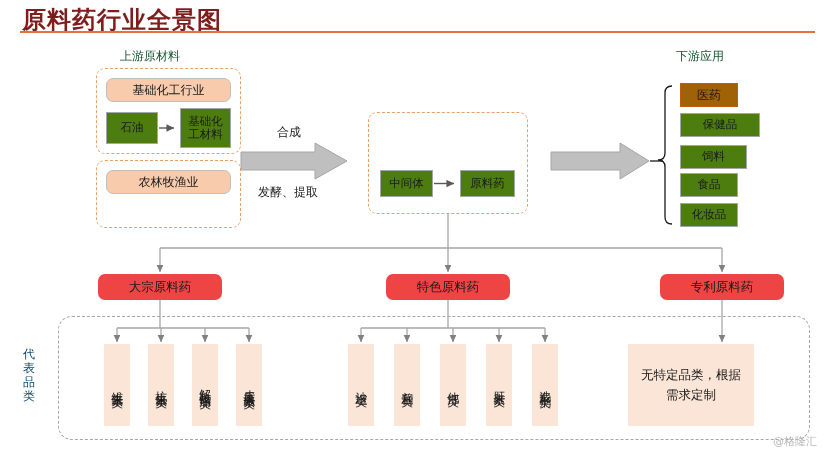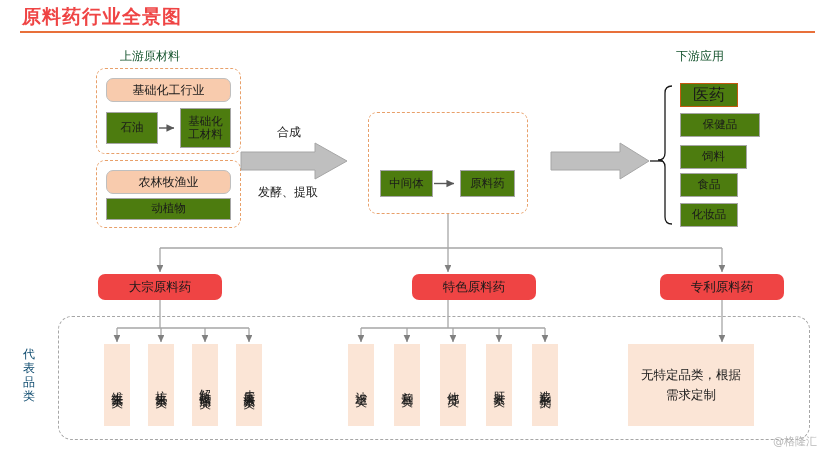"原料药行业全景图" .title { color: #ef4444 -> #7f1d1d; font-size: 19px -> 24px }
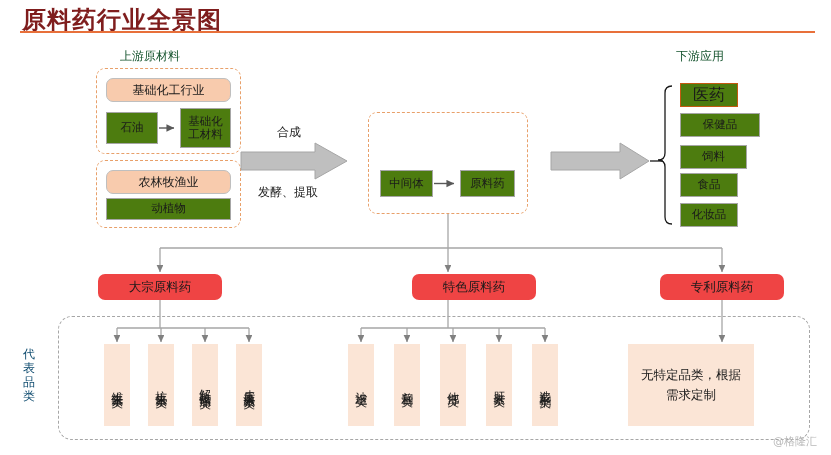"医药" .hl-box { background: #4d7c0f -> #a16207; font-size: 16px -> 12px }
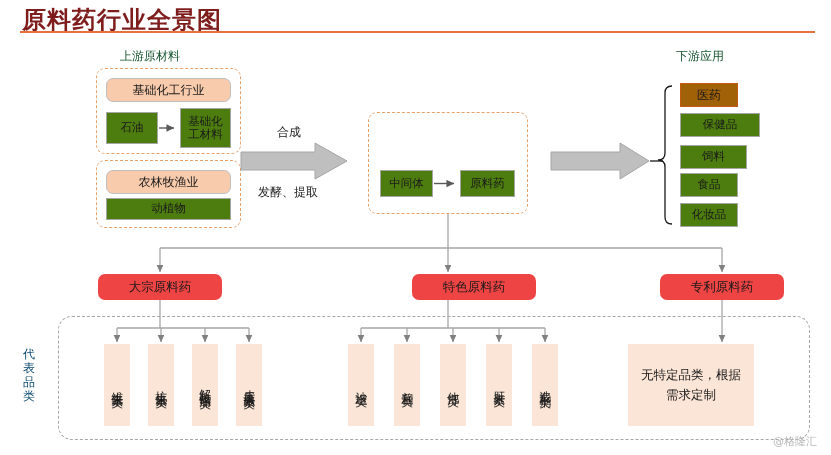"动植物" div.wbox { html: <div>动植物</div> -> none }
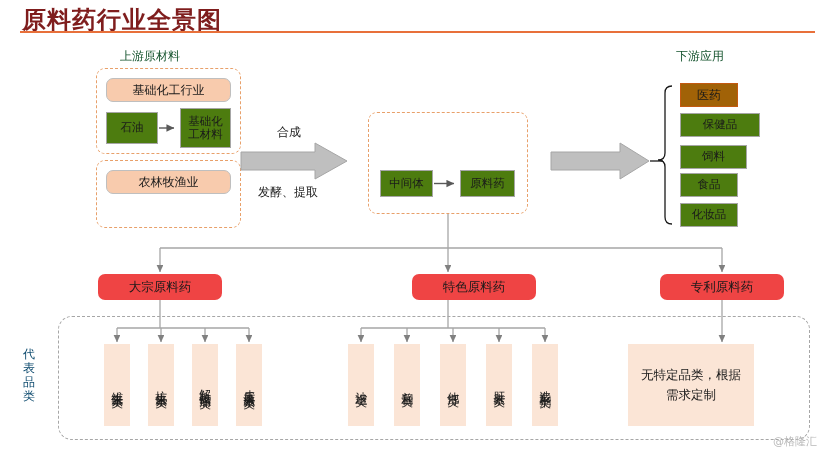"特色原料药" div.cat-pill { margin-left: 26px -> none }
